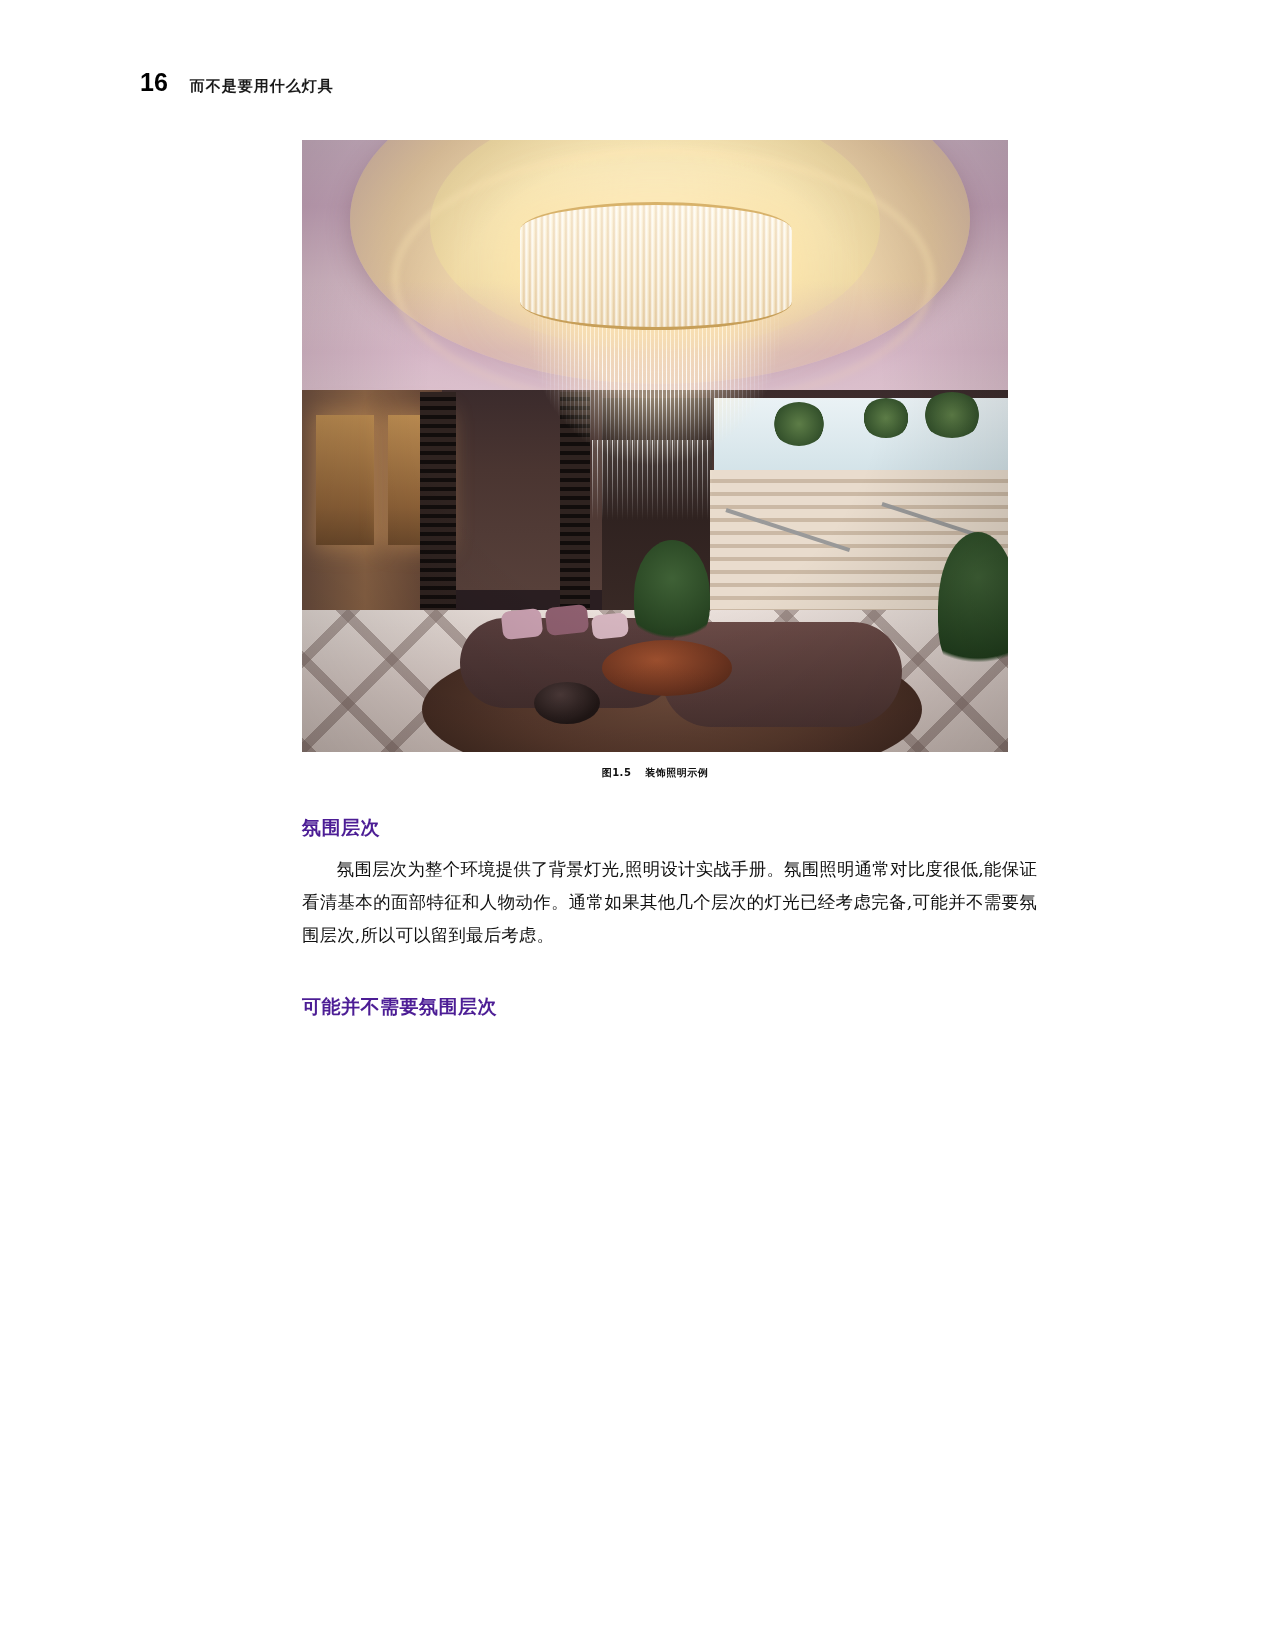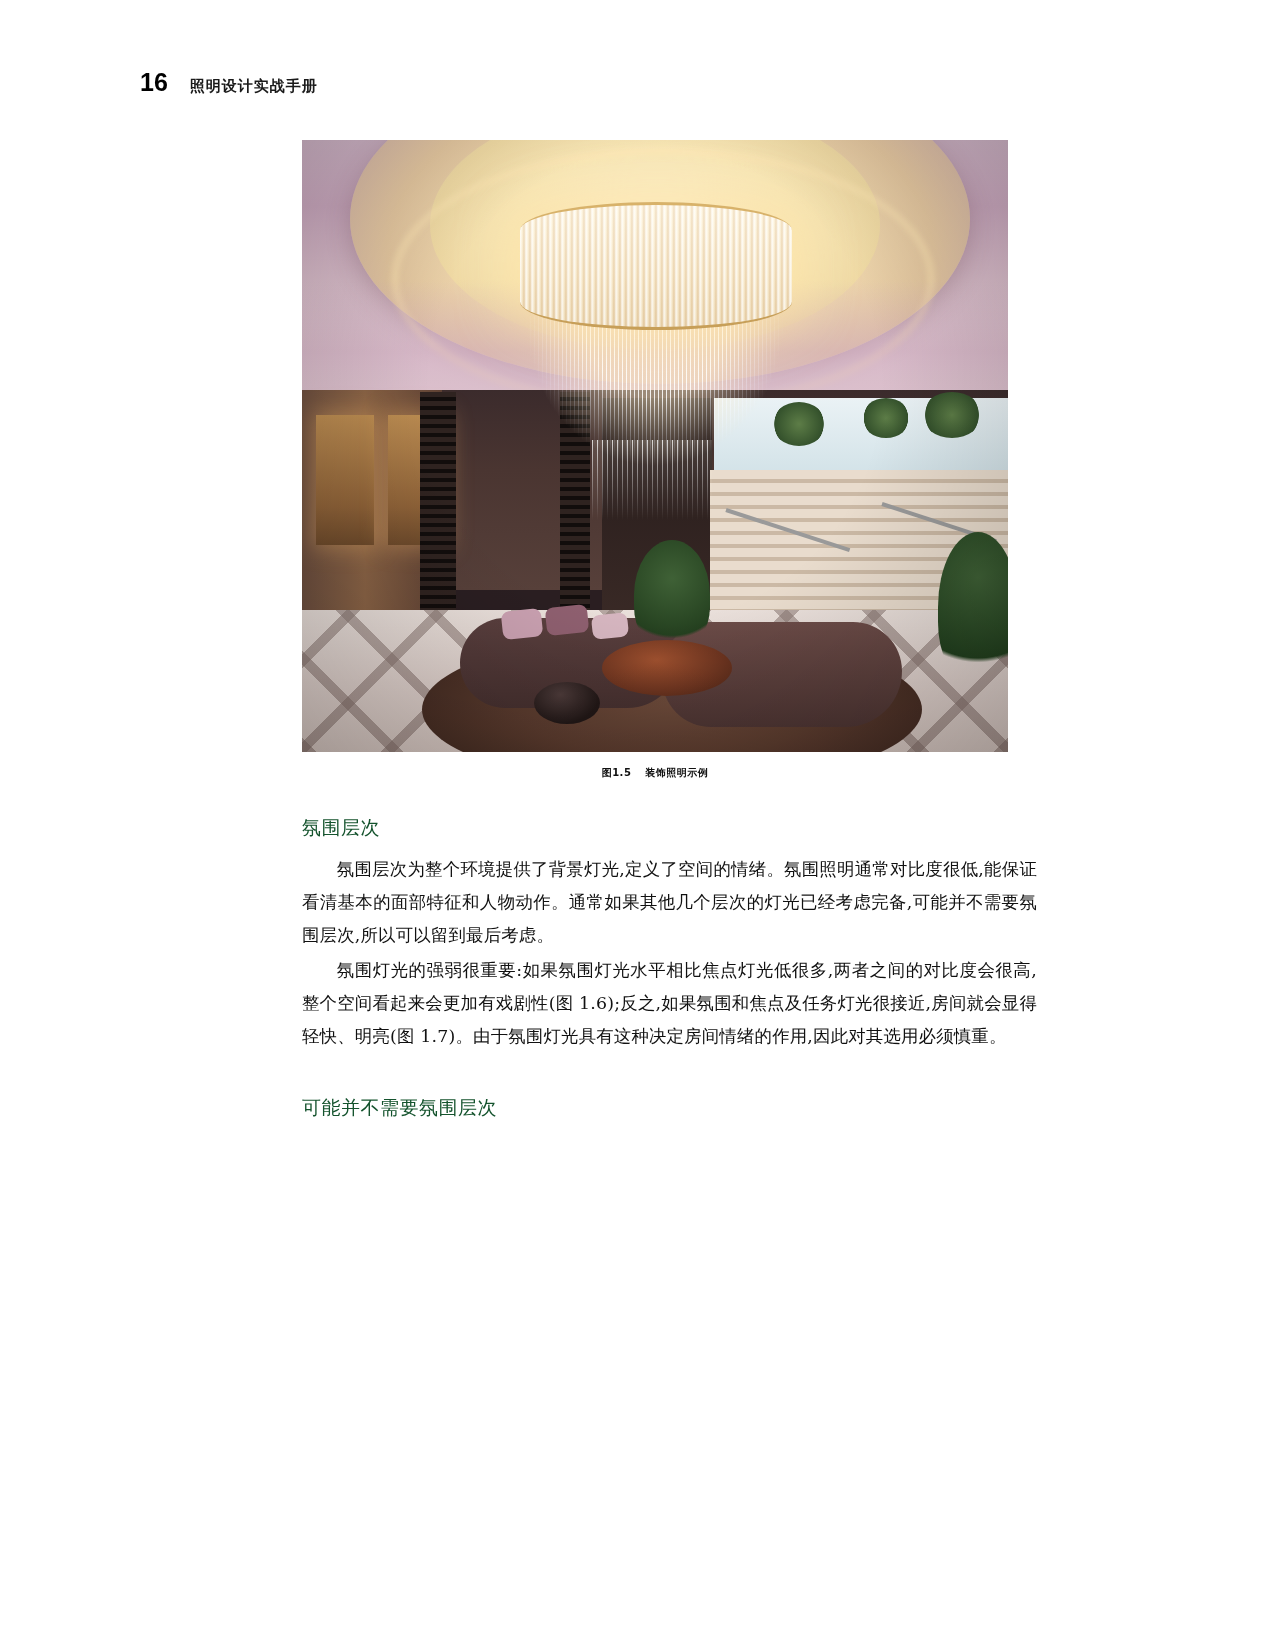"照明设计实战手册" span.running-head { text: 照明设计实战手册 -> 而不是要用什么灯具 }
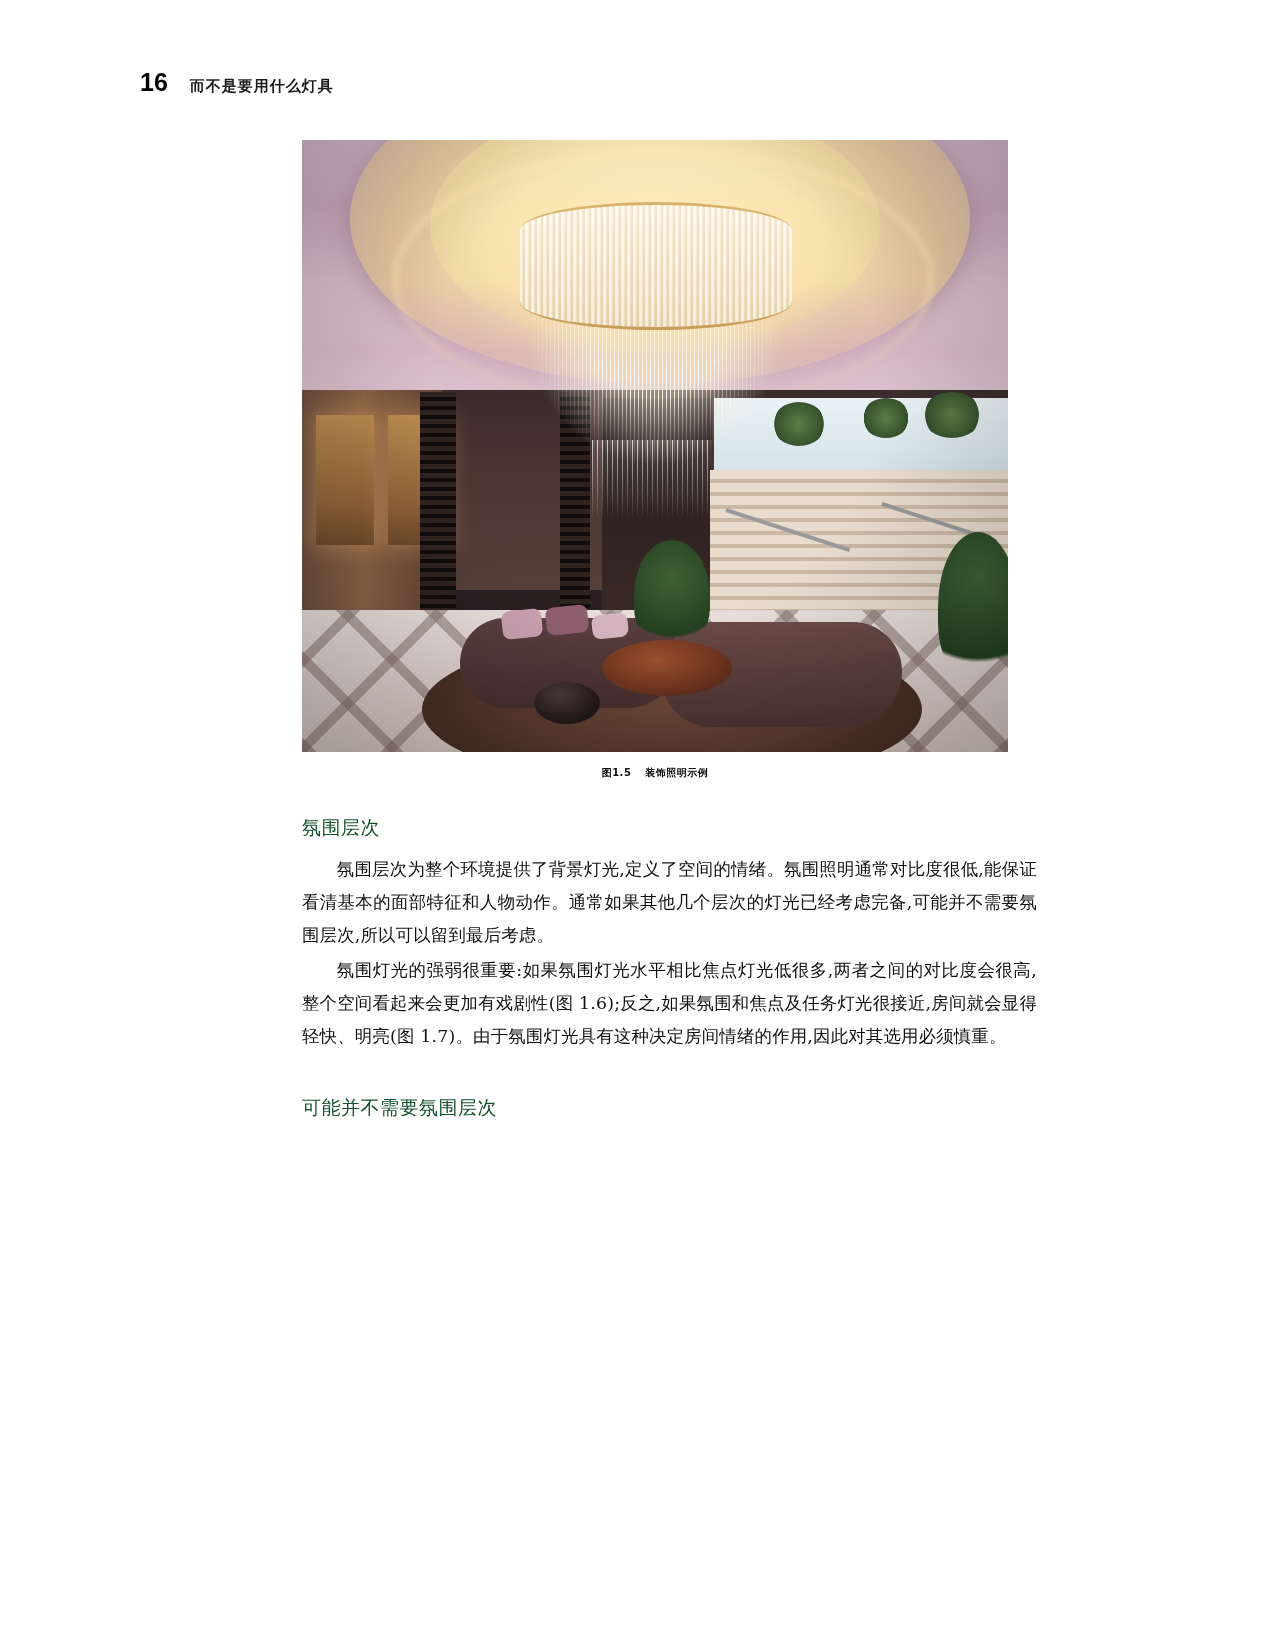"氛围层次" .section-title { color: #14532d -> #4c1d95; font-weight: normal -> bold }
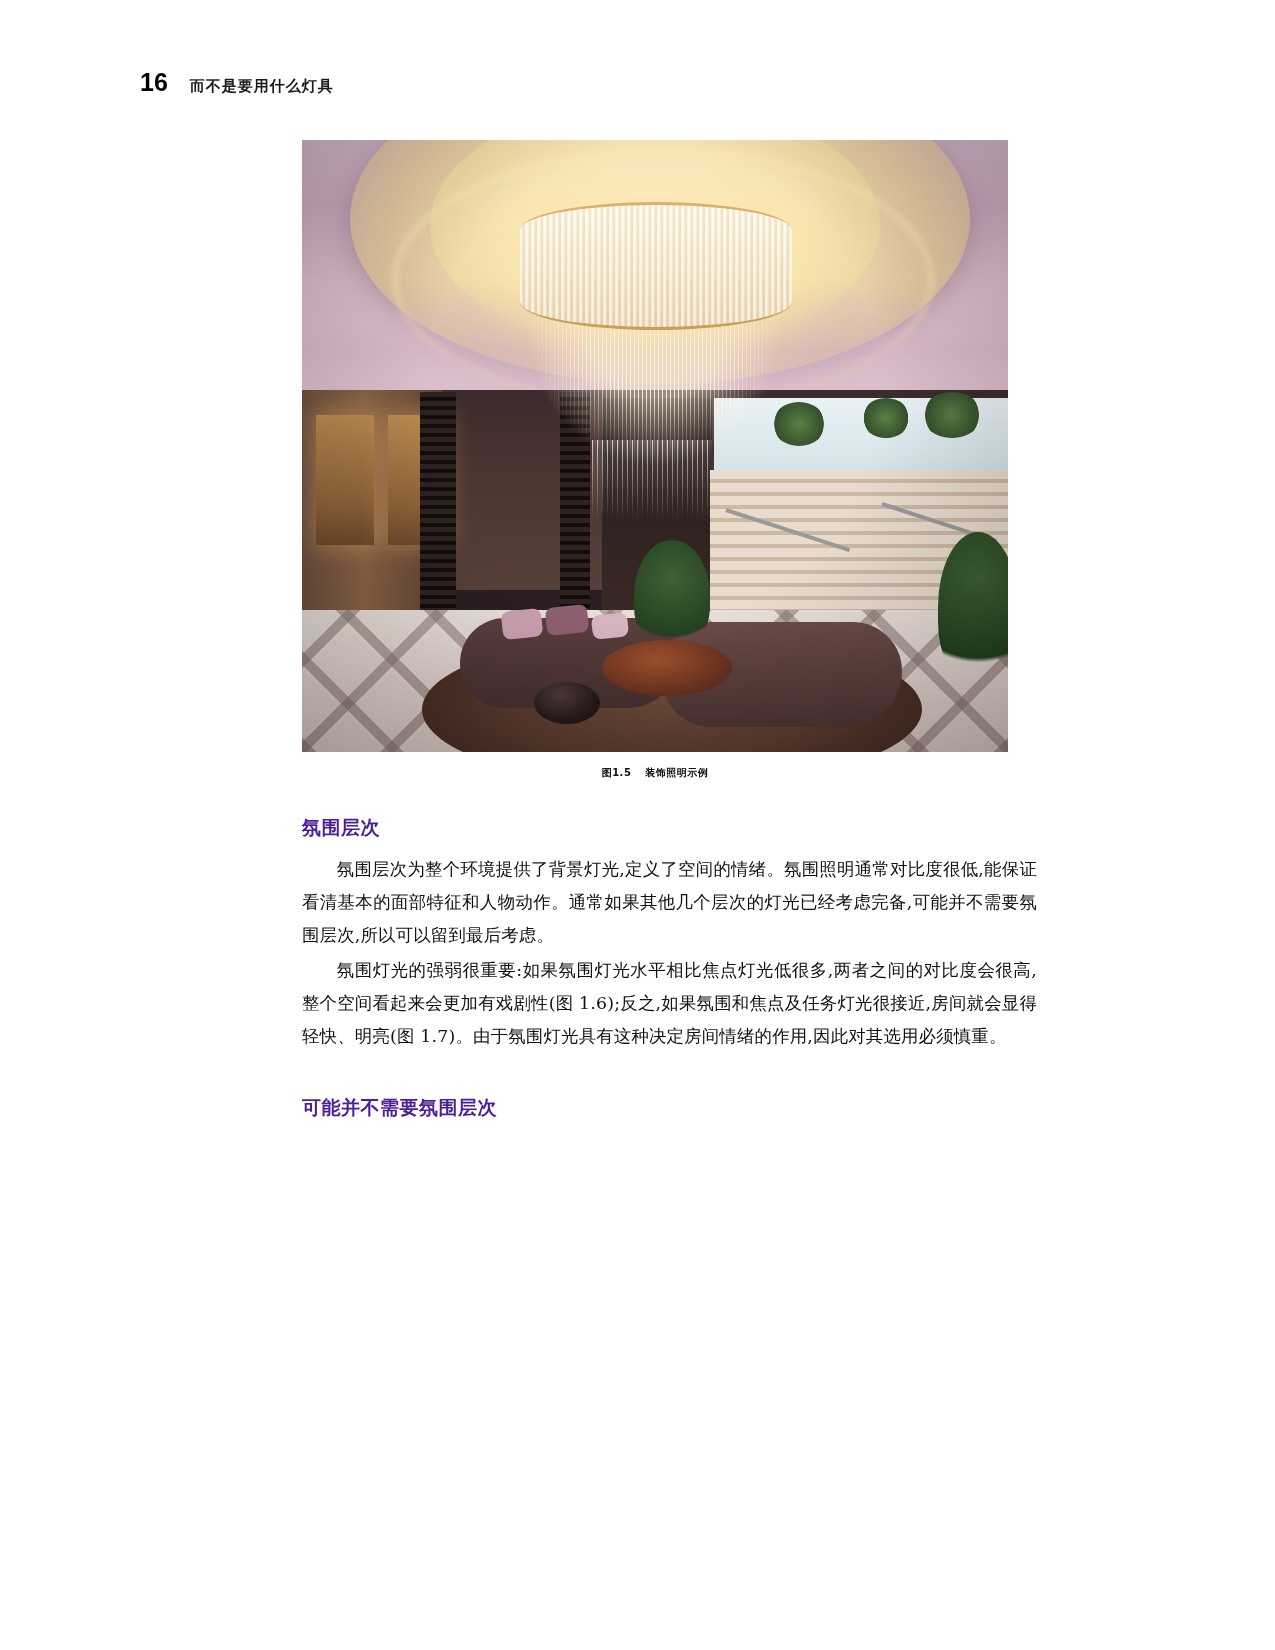"氛围层次为整个环境提供了背景灯光,定义了空间的情绪。氛围照明通常对比度很低,能保" p.body { text: ,定义了空间的情绪 -> ,照明设计实战手册 }
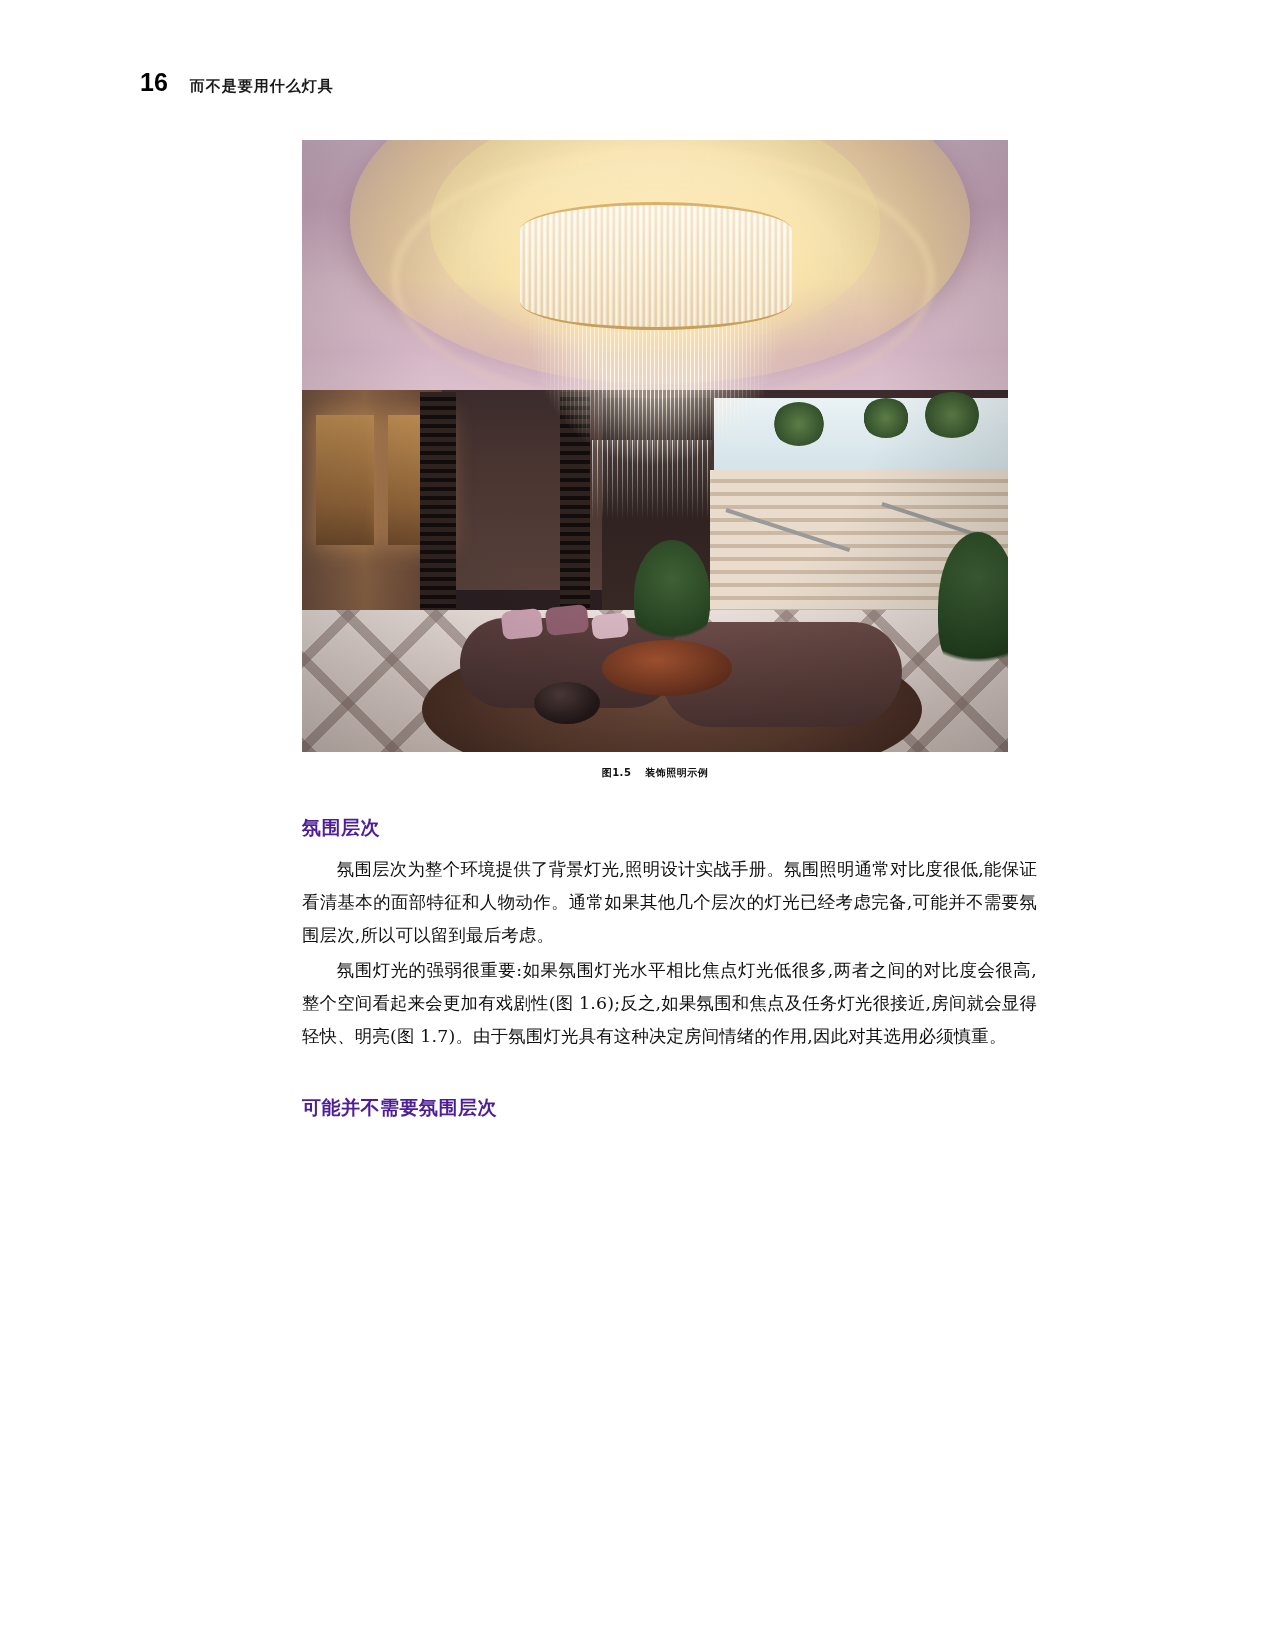"氛围灯光的强弱很重要:如果氛围灯光水平相比焦点灯光低很多,两者之间的对比度会很高" p.body { html: <p>氛围灯光的强弱很重要:如果氛围灯光水平相比焦点灯光低很多,两者之间的对比度会很高,整个空间看起来会更加有戏剧性(图 1.6);反之,如果氛围和焦点及任务灯光很接近,房间就会显得轻快、明亮(图 1.7)。由于氛围灯光具有这种决定房间情绪的作用,因此对其选用必须慎重。</p> -> none }
